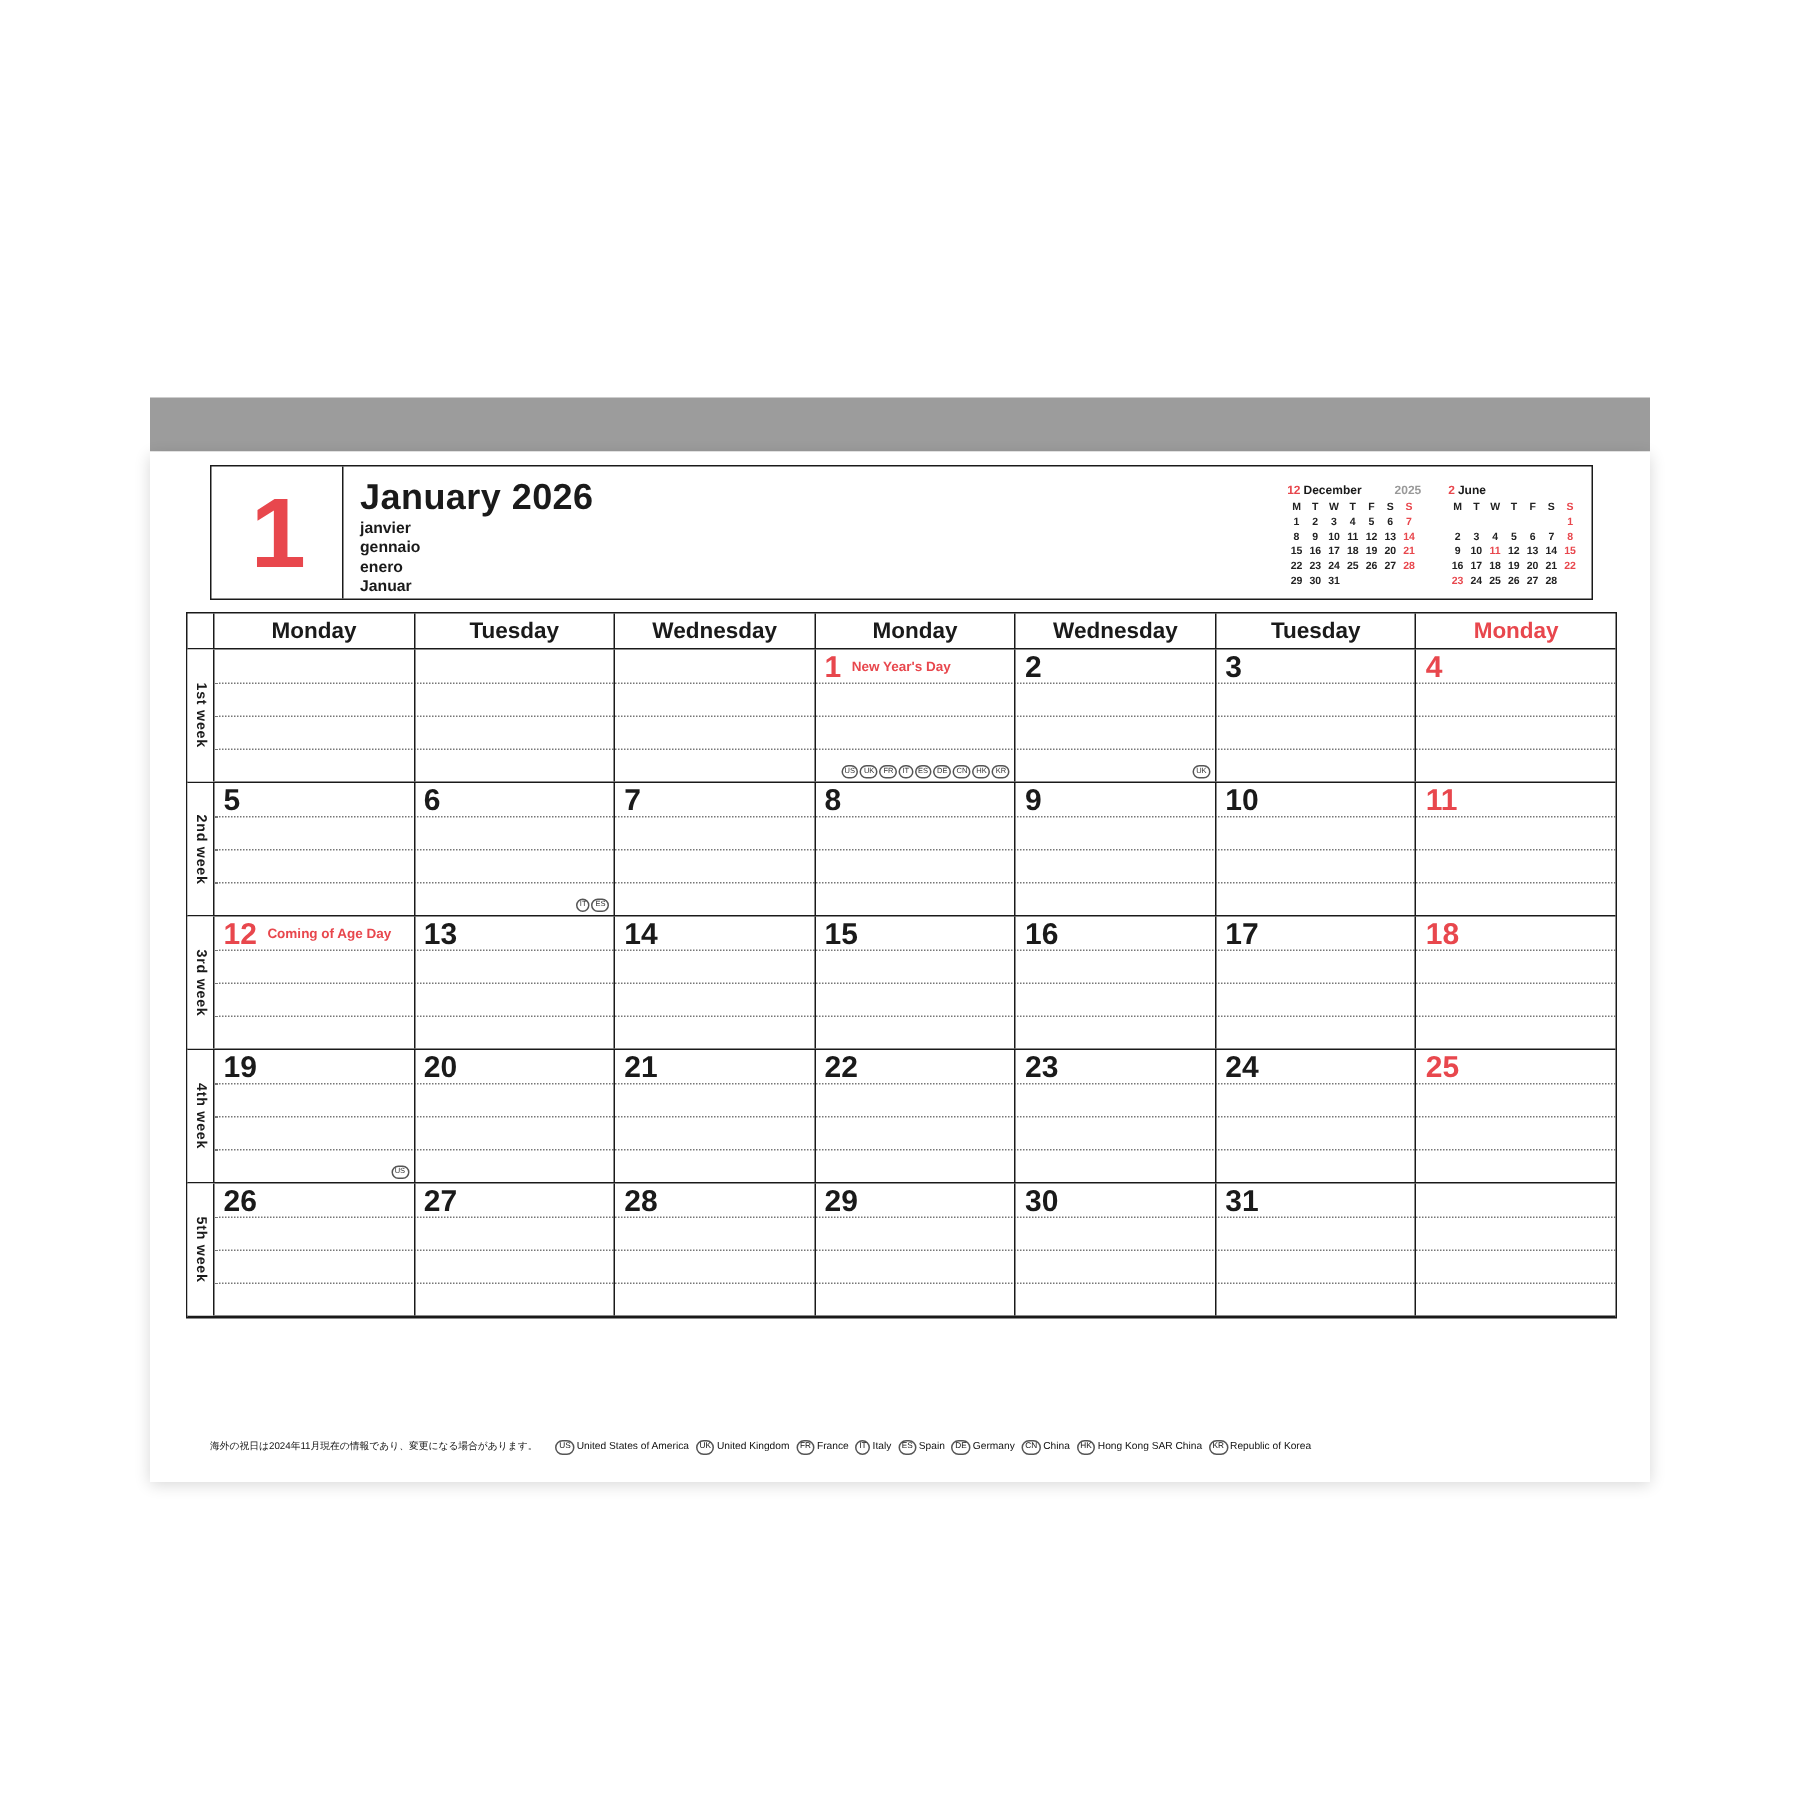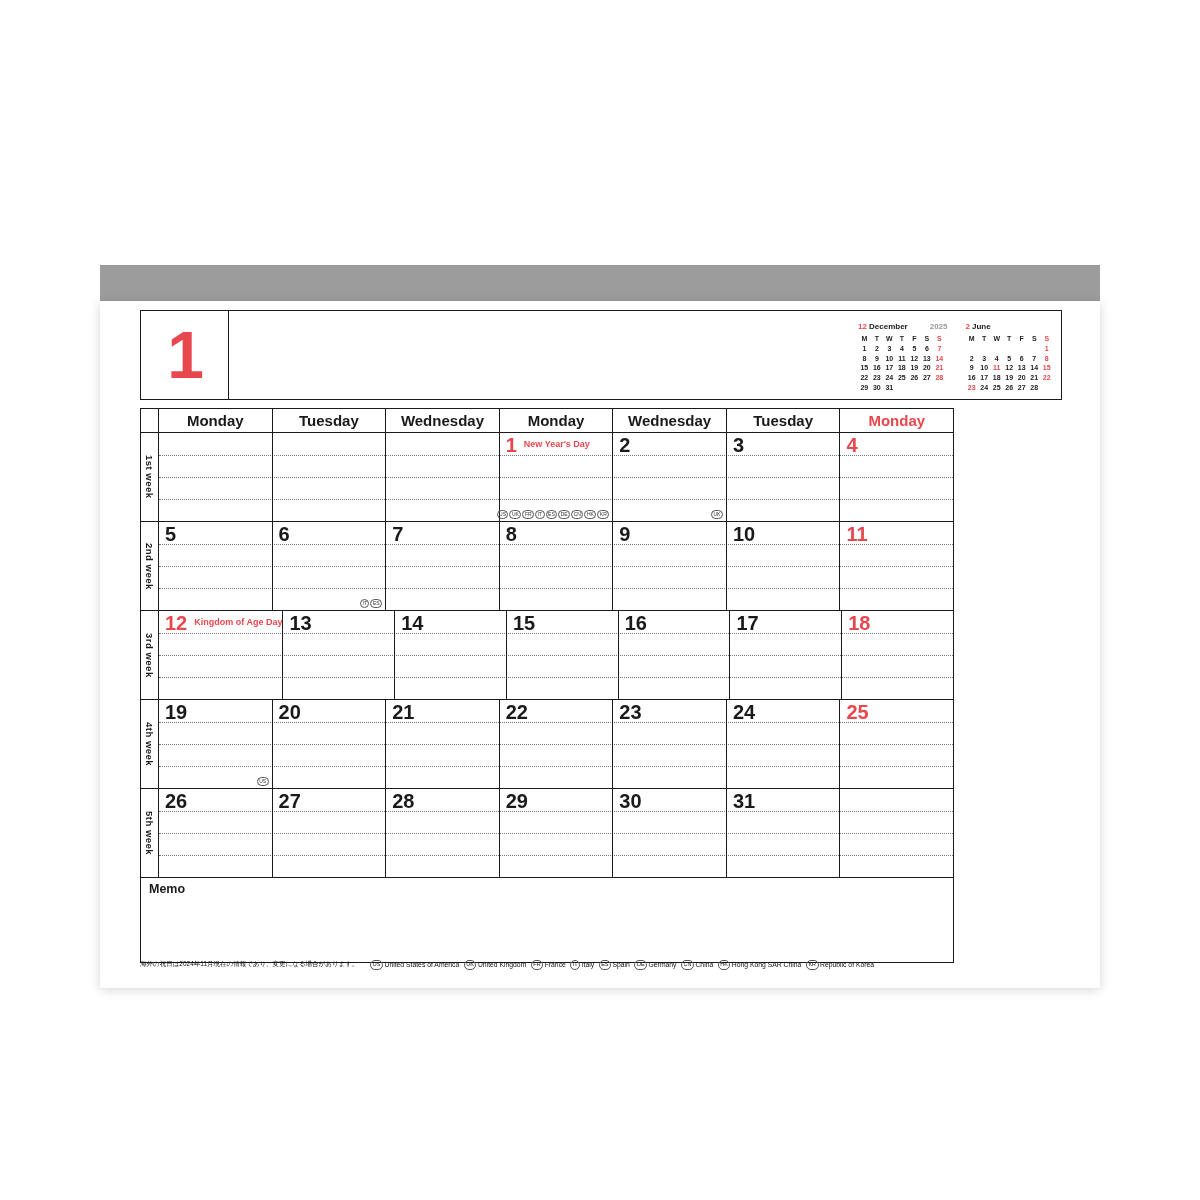"January 2026" div.title-block { html: none -> <div> <div>January 2026</div> <div>janvier</div> <div>gennaio</div> <div>enero</div> <div>Januar</div> </div> }
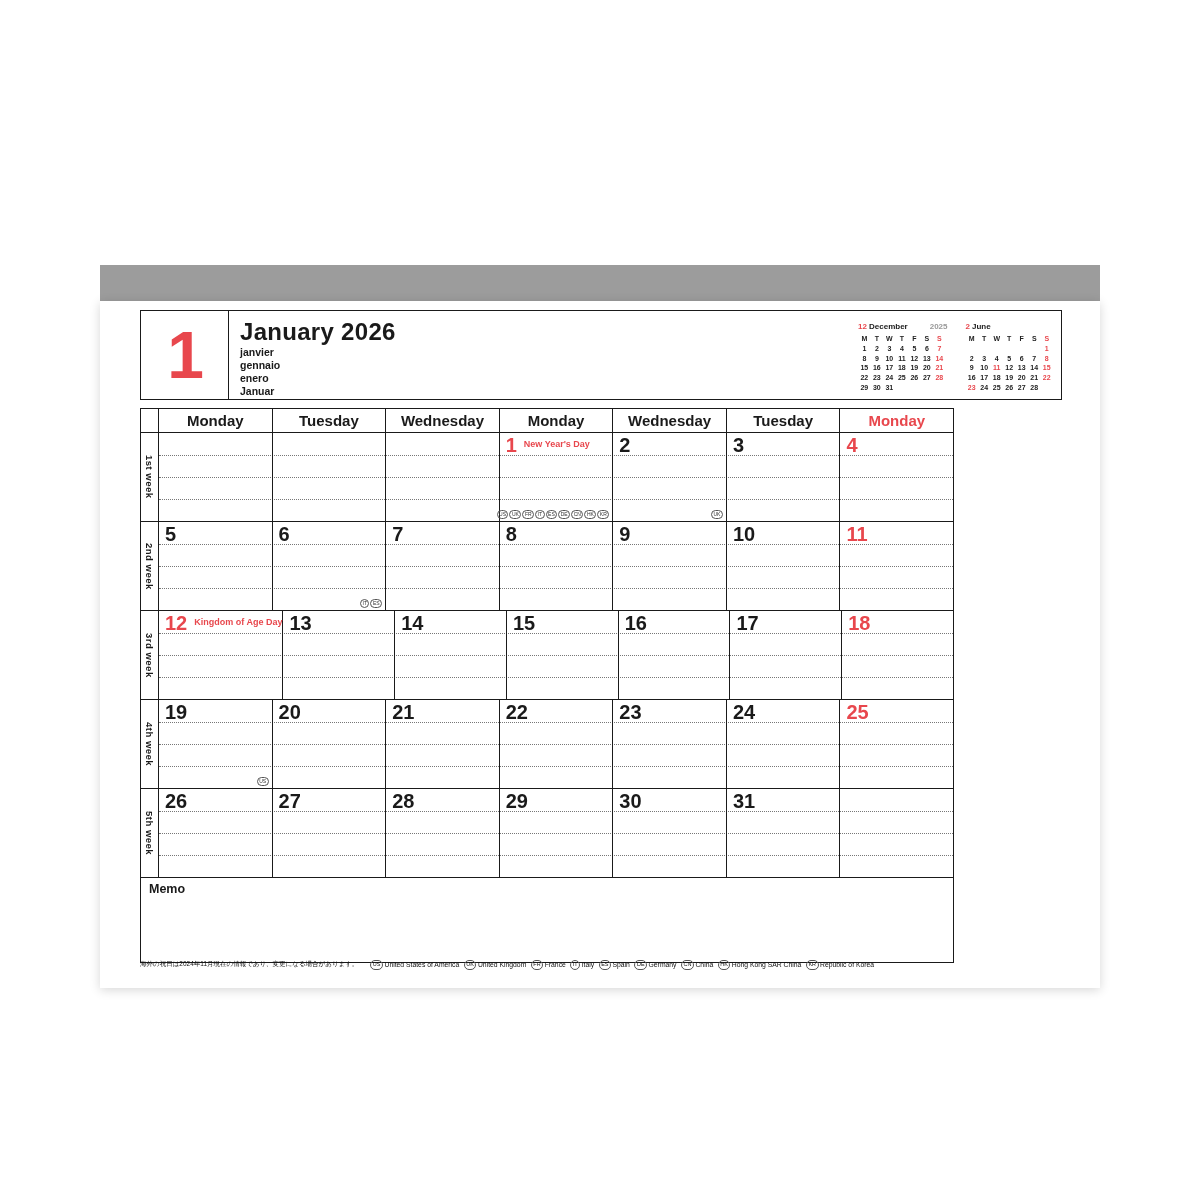"Monday" .grid { left: 40px -> 24px; width: 814px -> 954px }
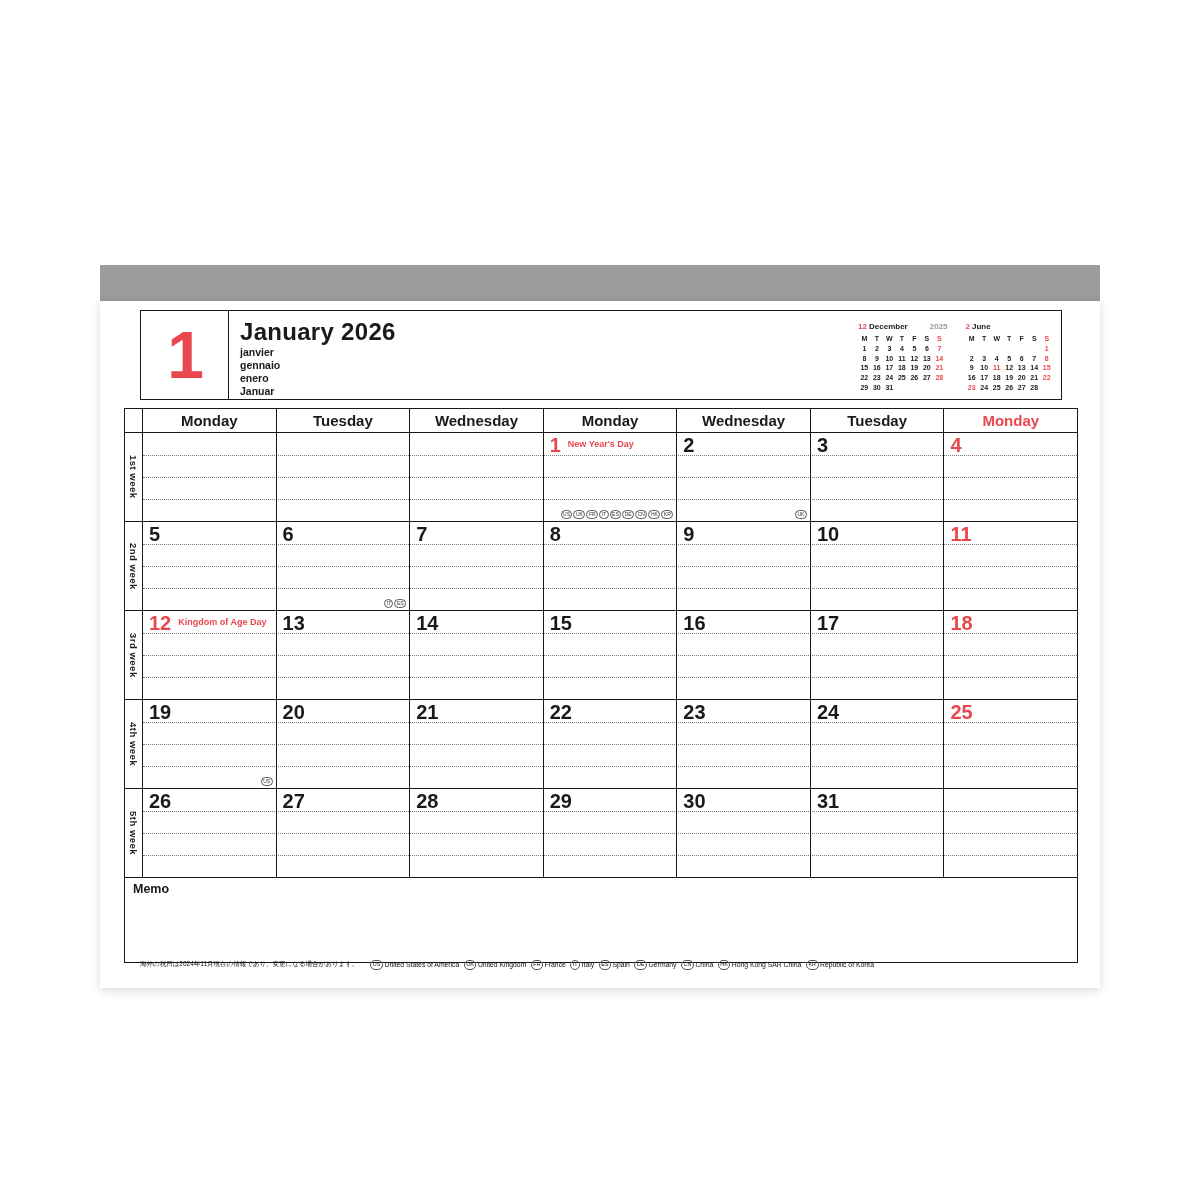"Kingdom of Age Day" span.holiday { text: Kingdom -> Coming }
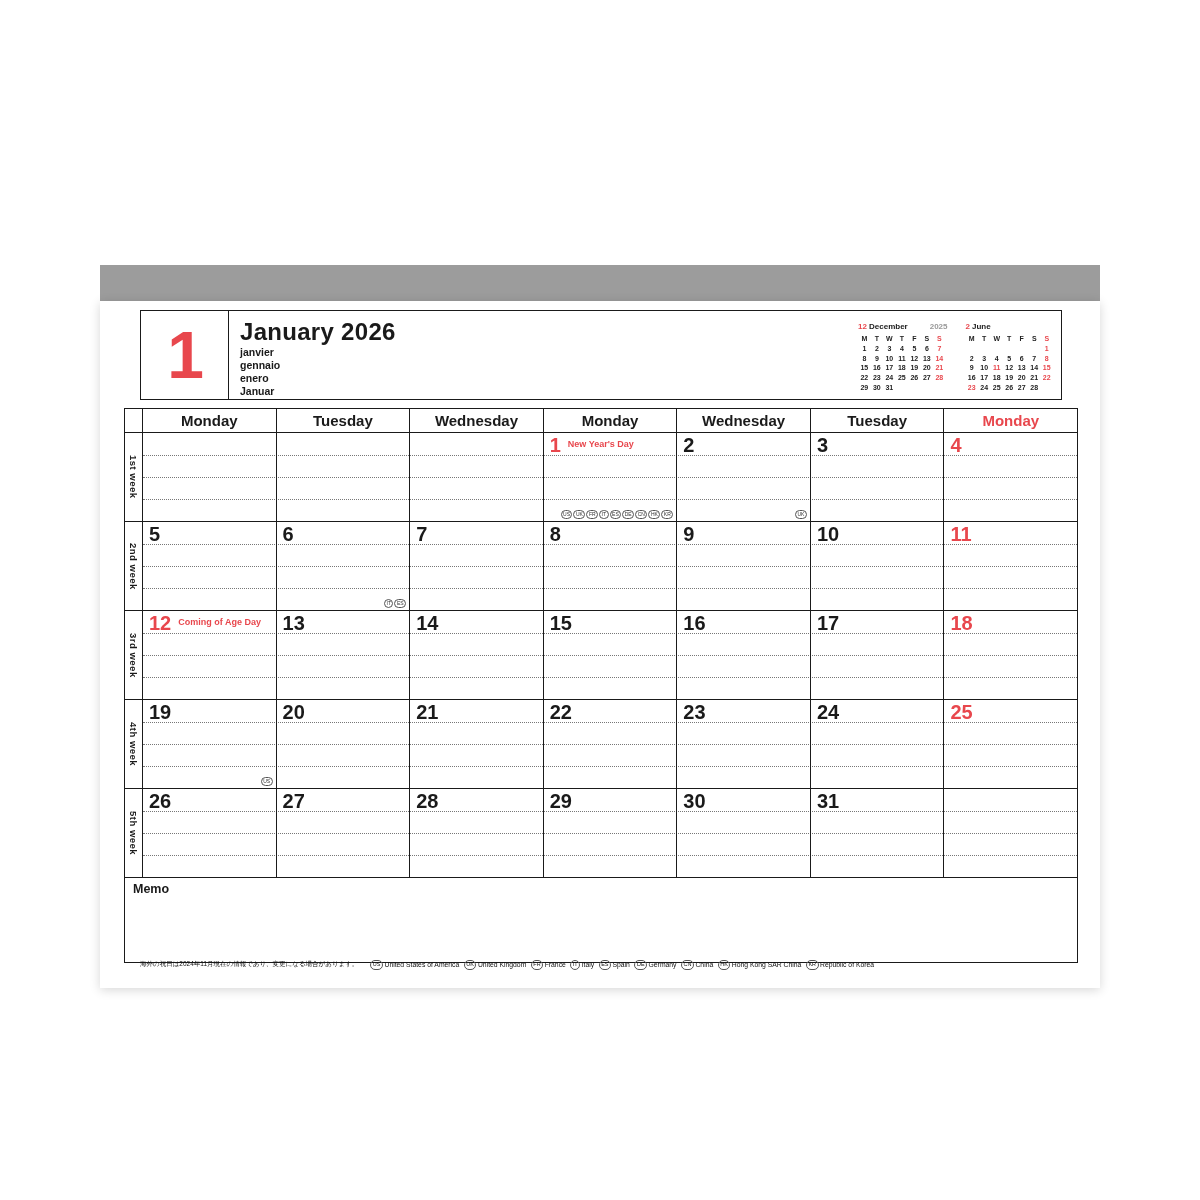"Memo" div.memo { html: <div> <div>Memo</div> </div> -> none }
